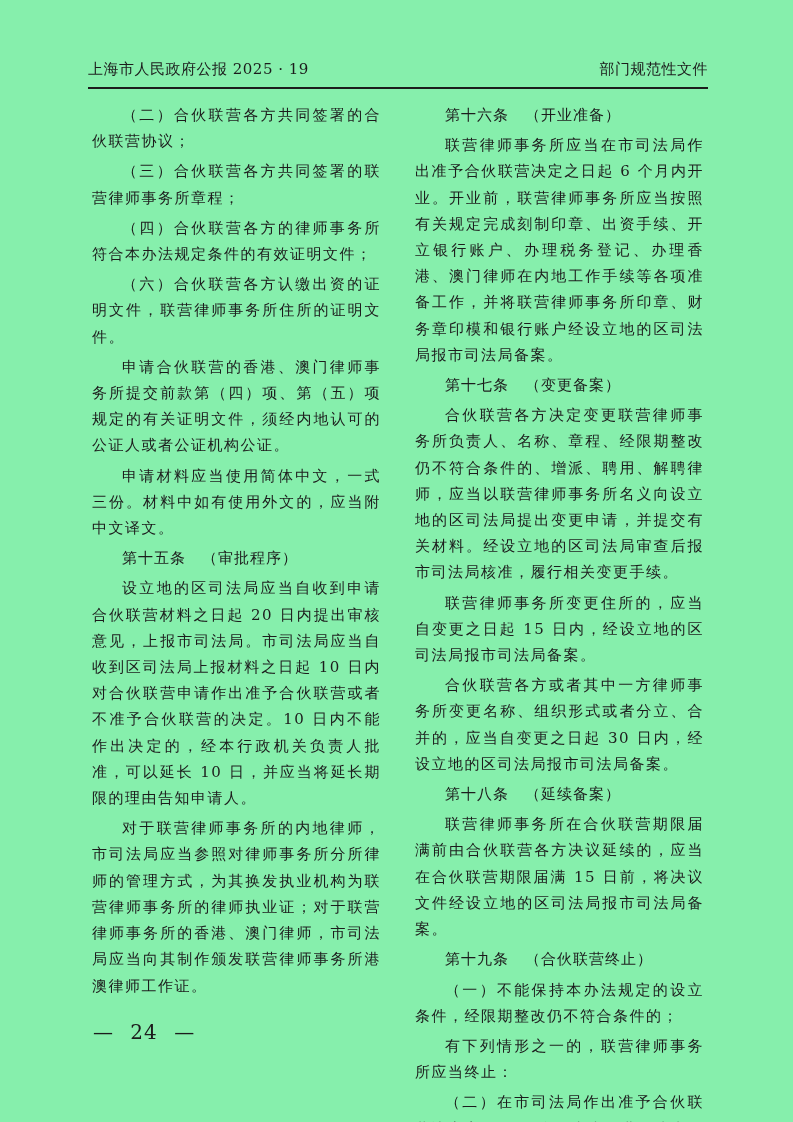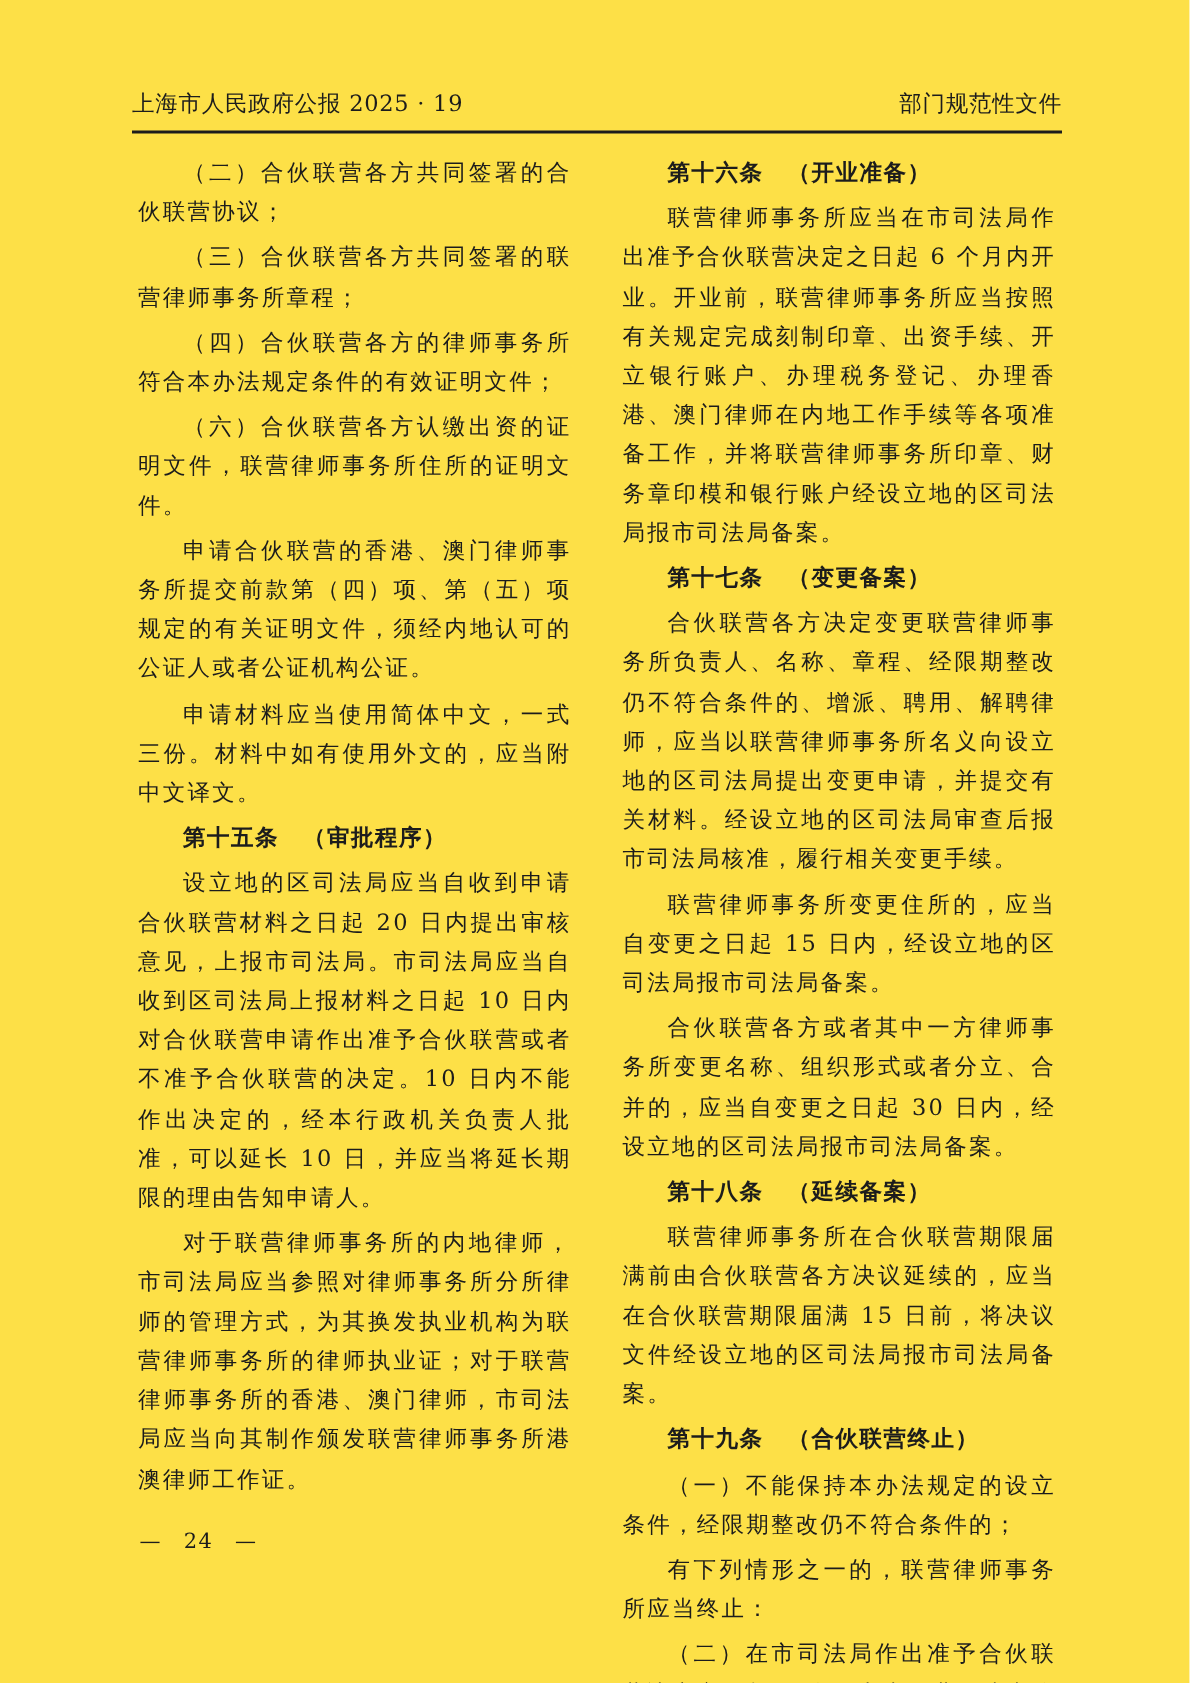"上海市人民政府公报 2025 · 19" .page { background: #fde047 -> #86efac }
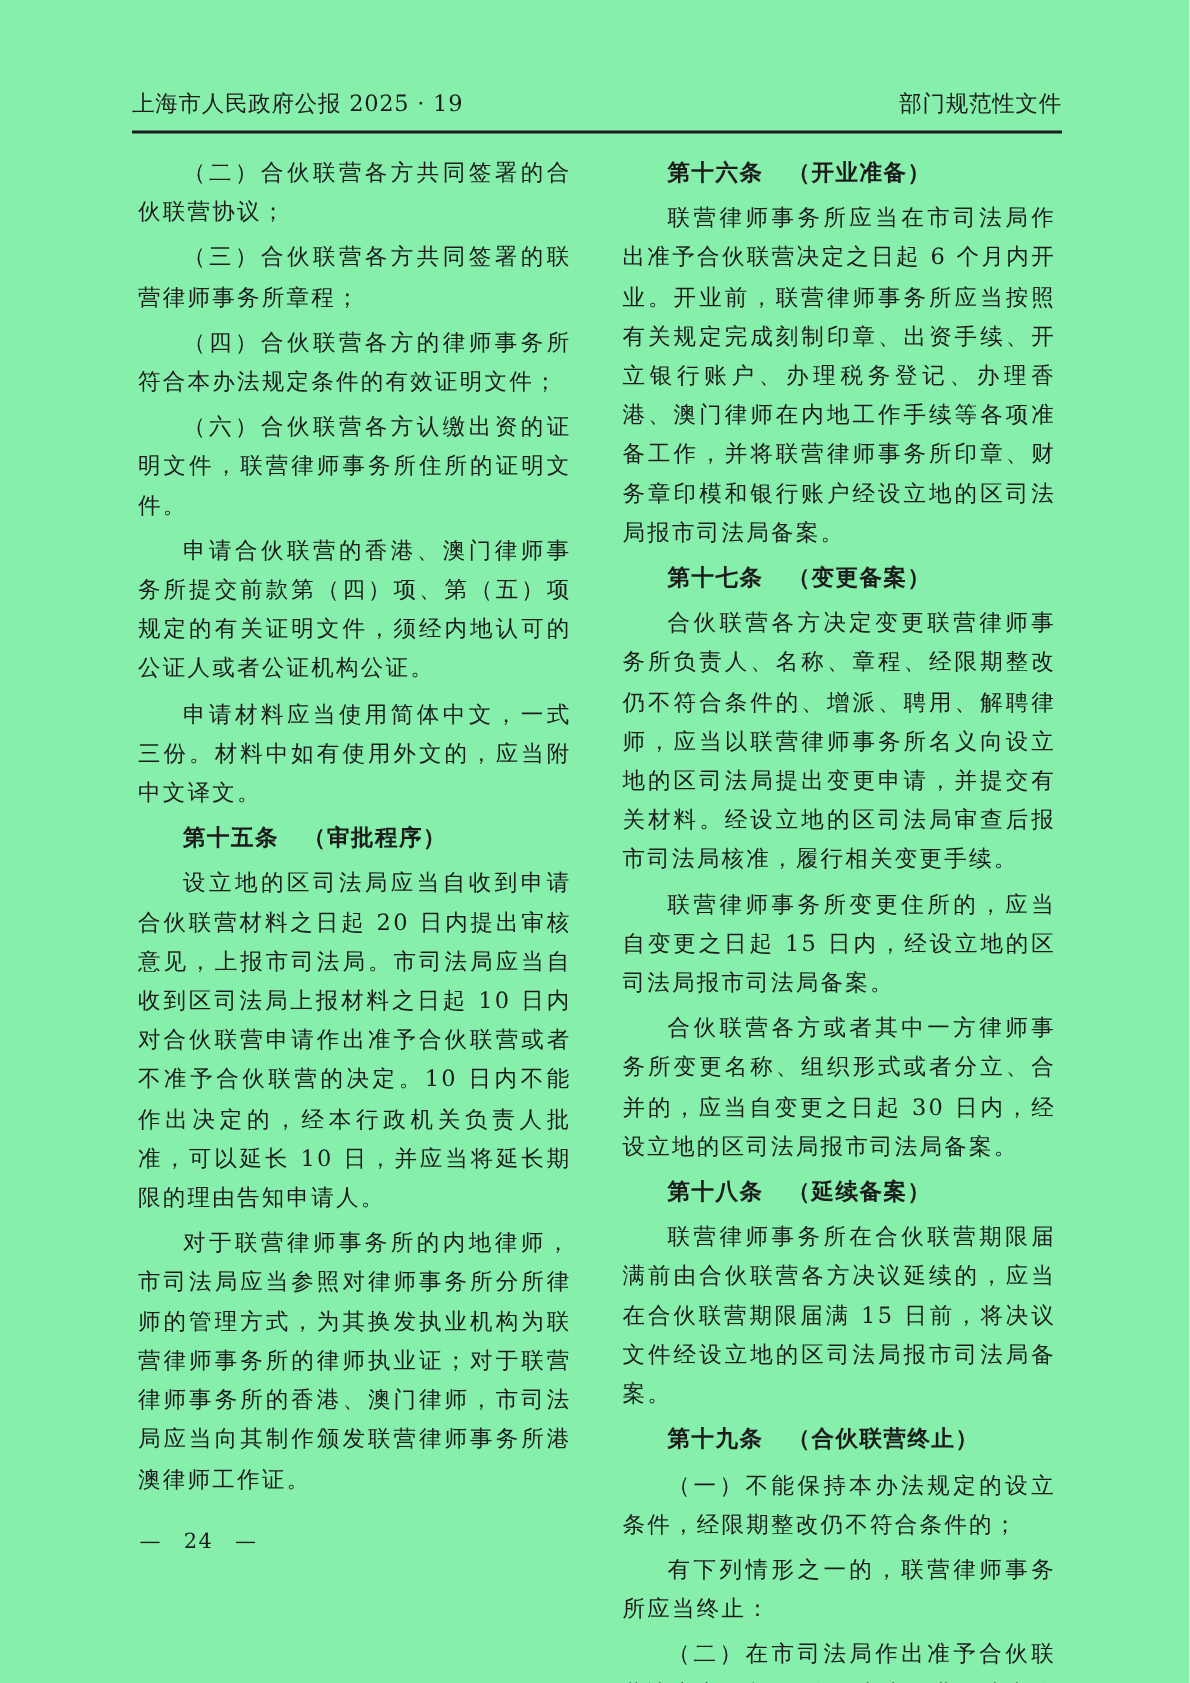"第十六条 （开业准备）" .col p.heading { font-weight: bold -> normal }
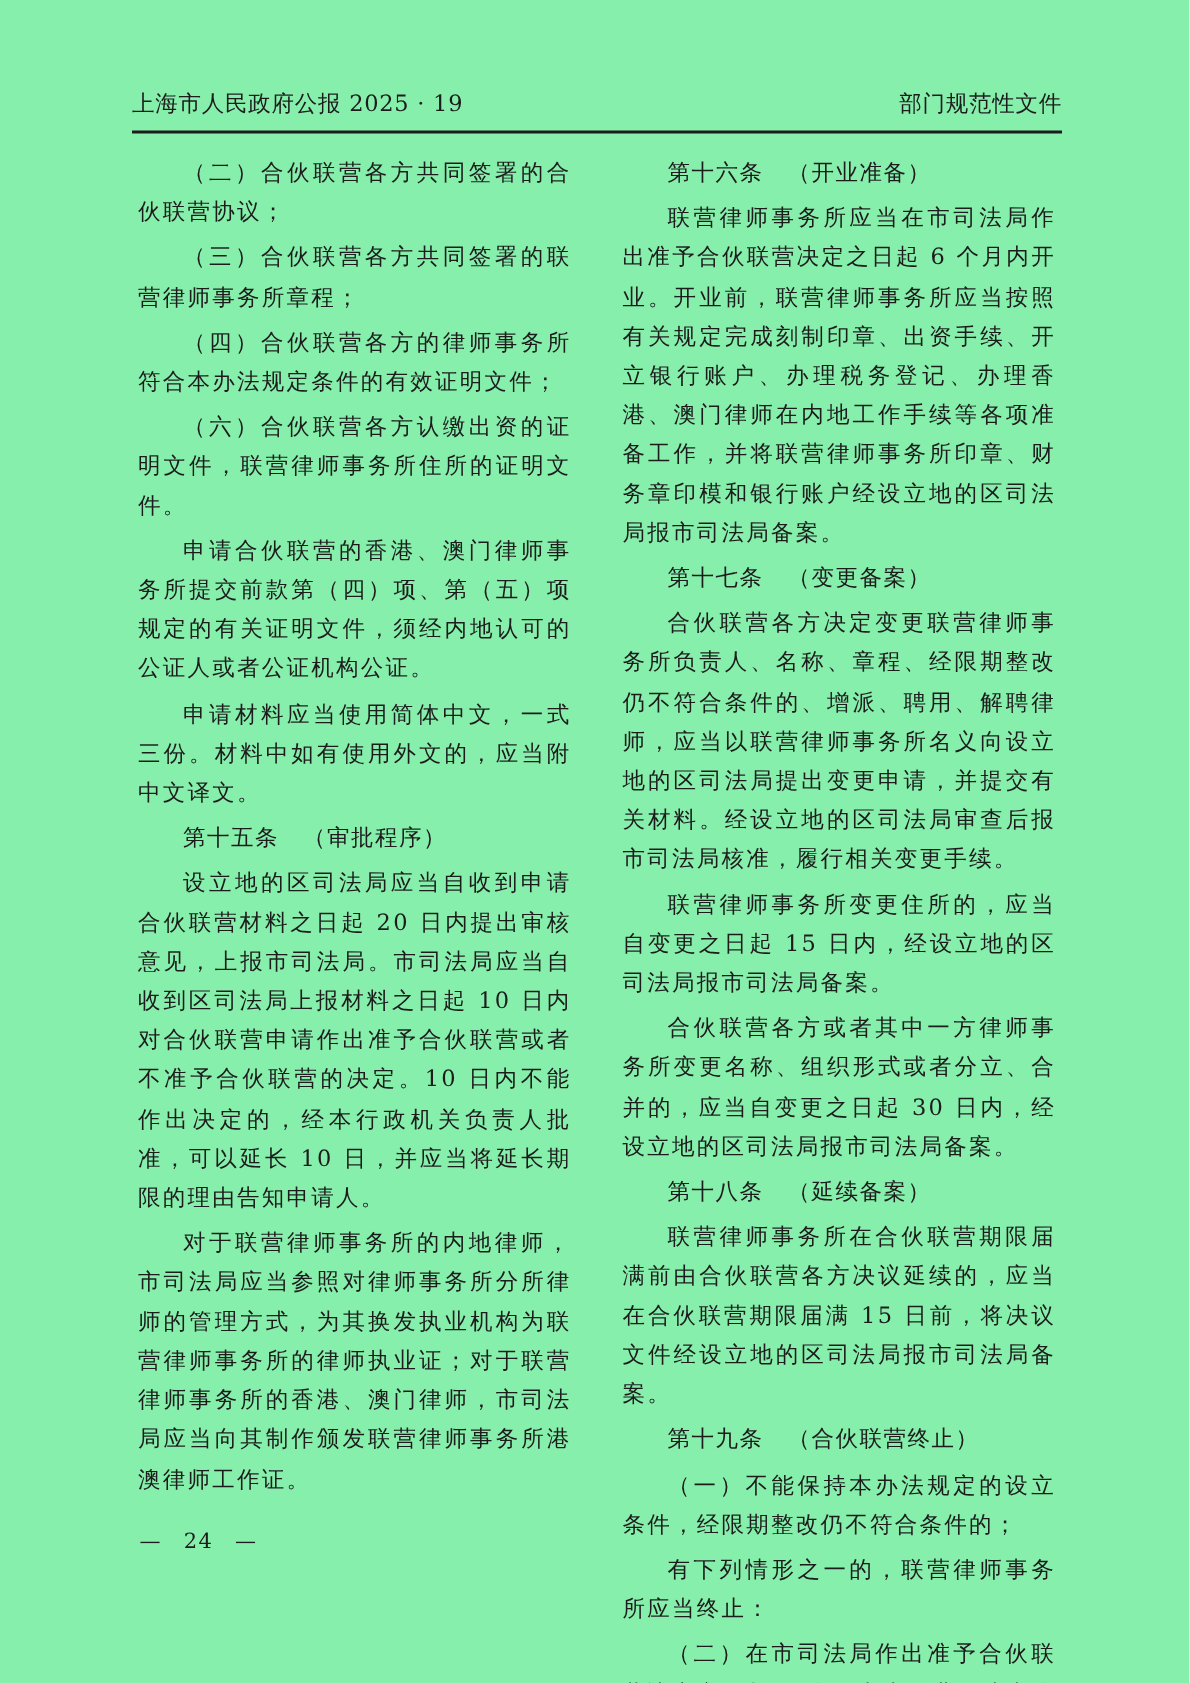"— 24 —" .footer { font-size: 14px -> 20px }
